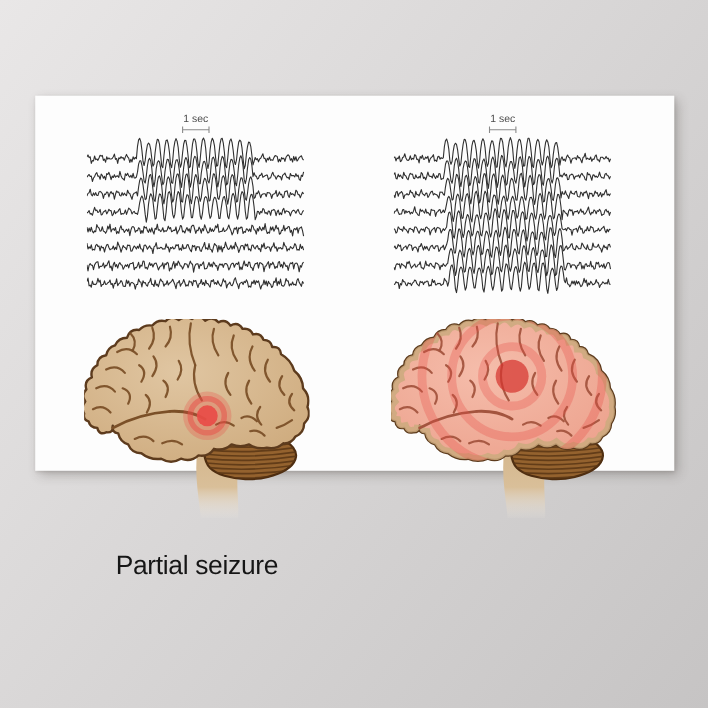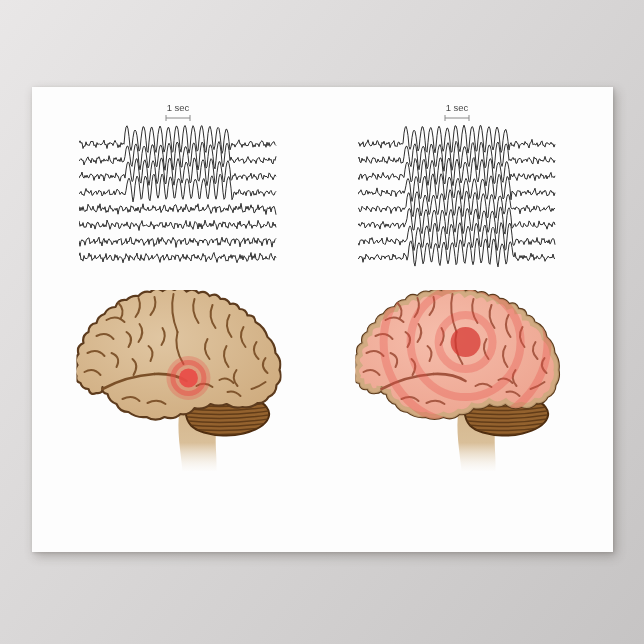"1 sec" .poster { height: 465px -> 341px }
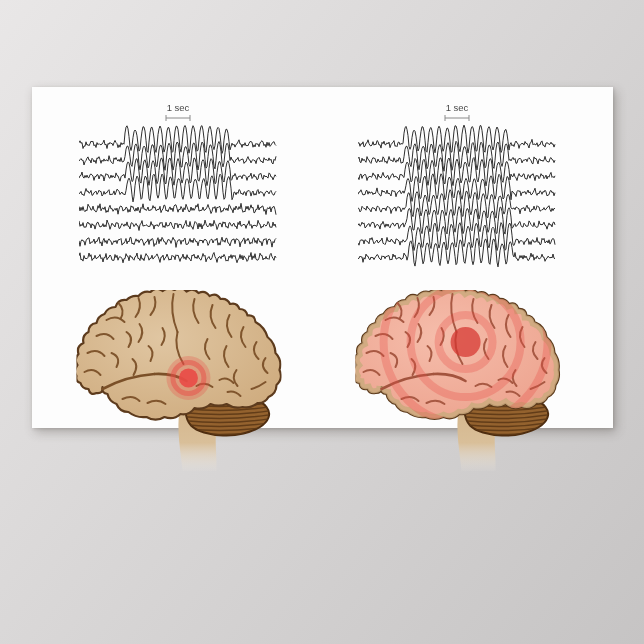"Partial seizure" div.caption { html: none -> <div>Partial seizure</div> }
